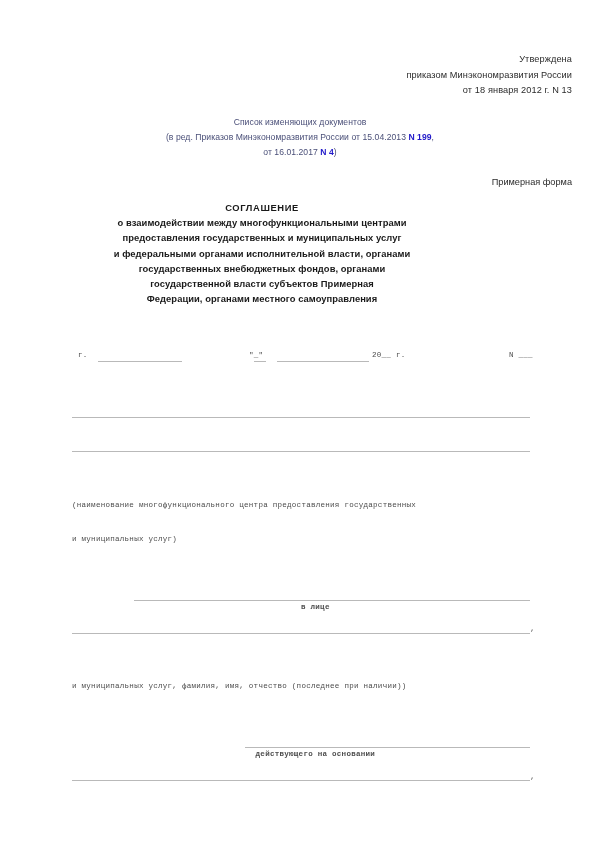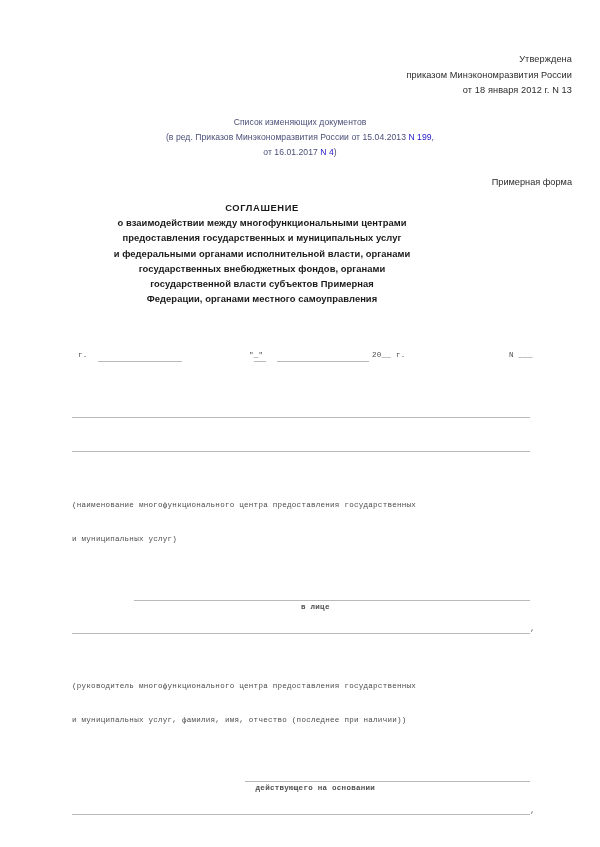"N 199" .revision-note .doclink { font-weight: normal -> bold }
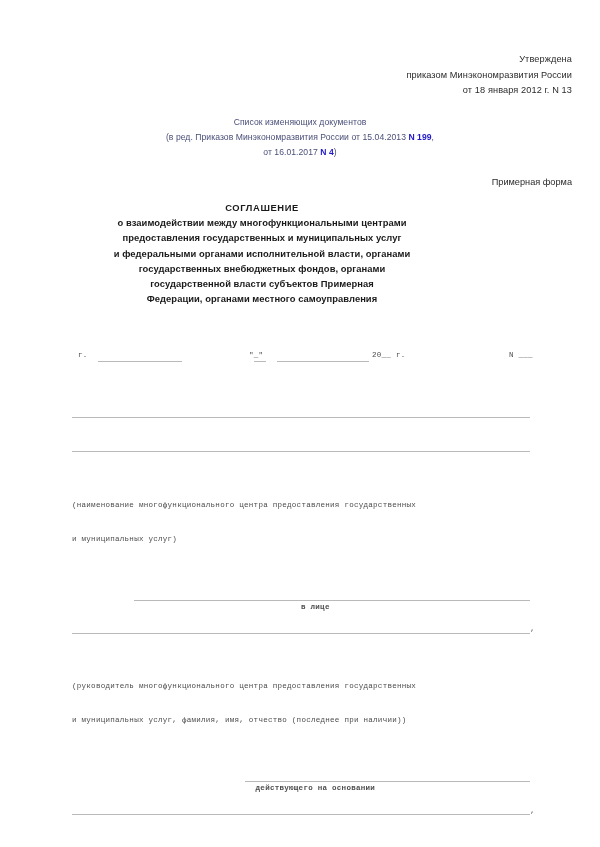"(руководитель многофункционального" div.row { html: <div>(руководитель многофункционального центра предоставления государственных</div> -> none }
